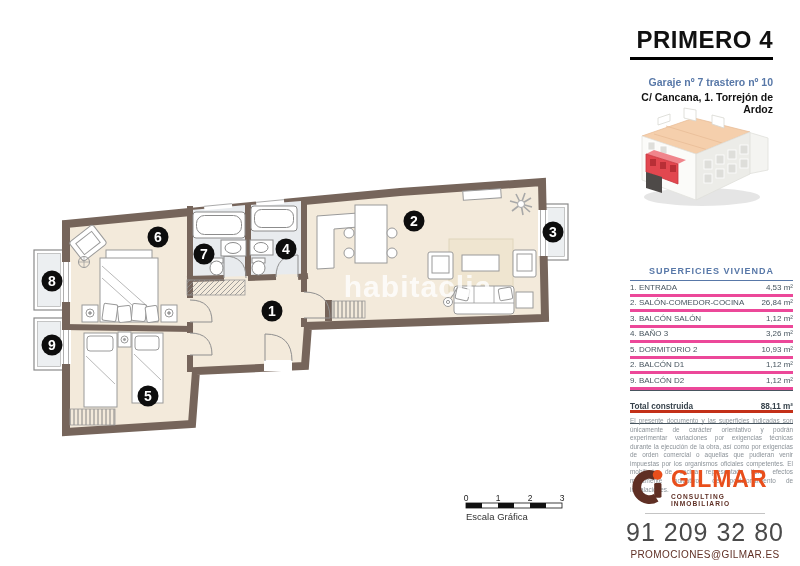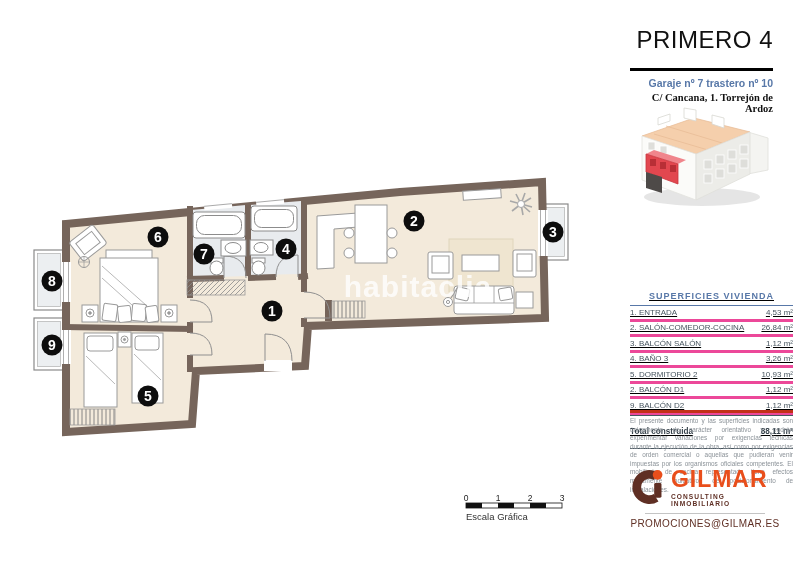"PRIMERO 4" .title { font-weight: normal -> bold; padding-bottom: 14px -> 3px }
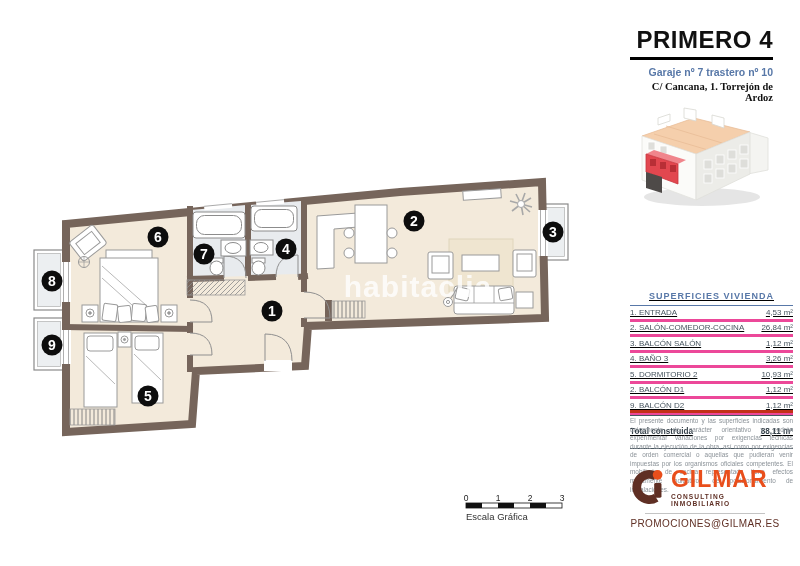"Garaje nº 7 trastero nº" .subtitle { margin-top: 6px -> 16px }
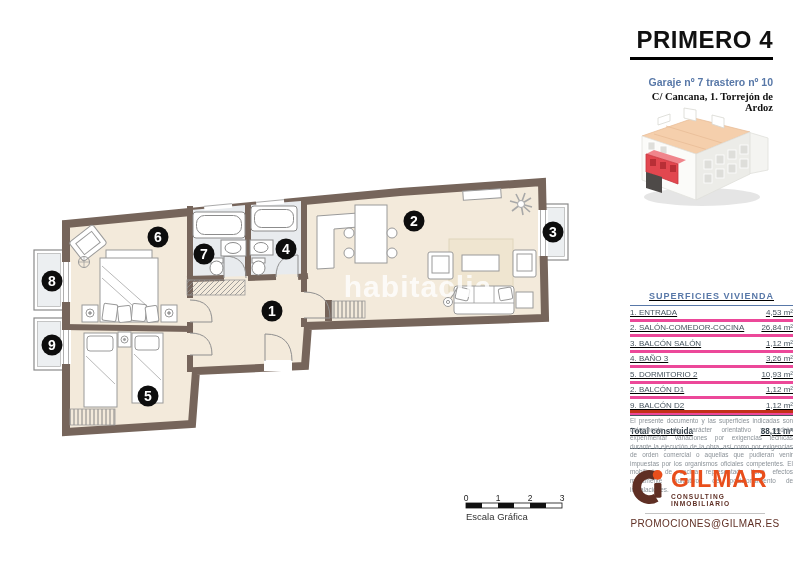"C/ Cancana, 1. Torrejón de" .address { font-family: Liberation Serif, serif -> none }
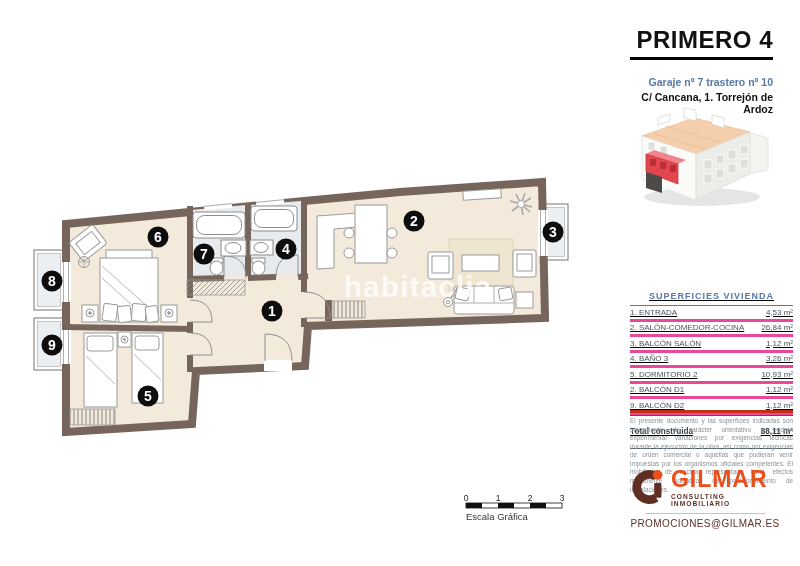"SUPERFICIES VIVIENDA" .surfaces { text-decoration: underline -> none; top: 291px -> 266px }
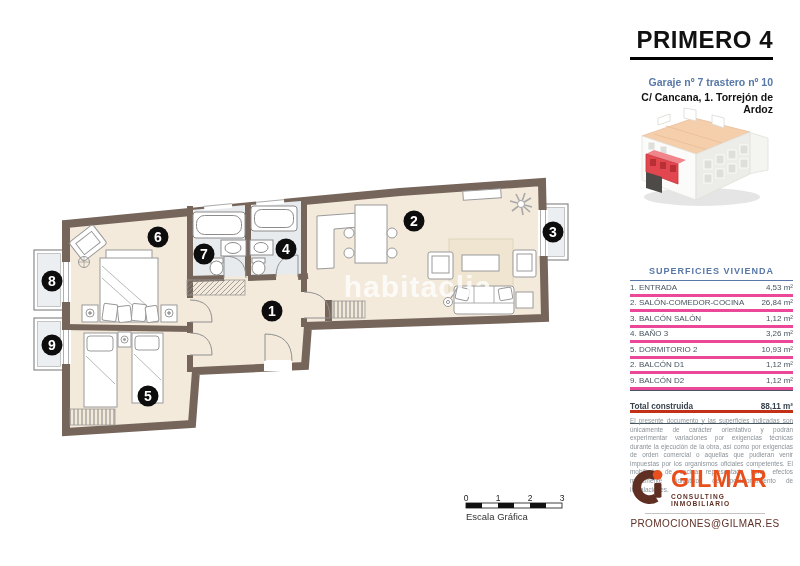"91 209 32 80" div.phone { html: none -> <div>91 209 32 80</div> }
